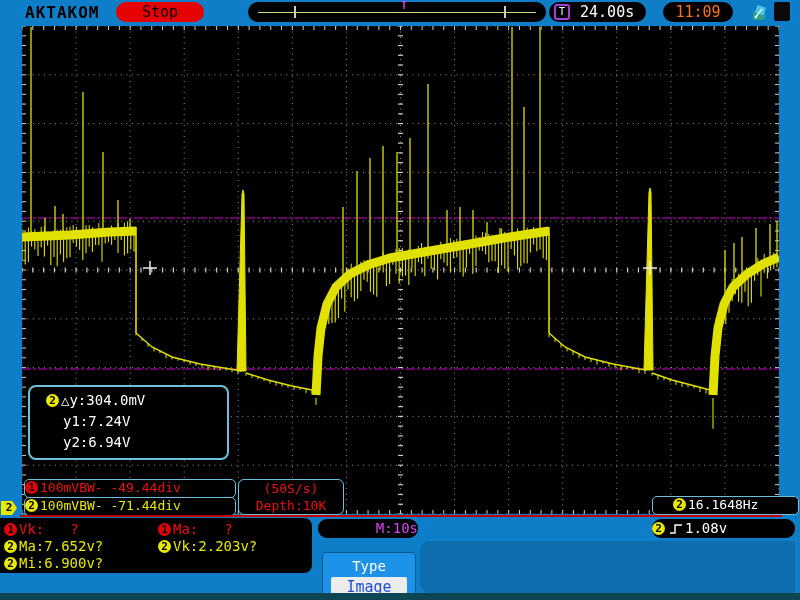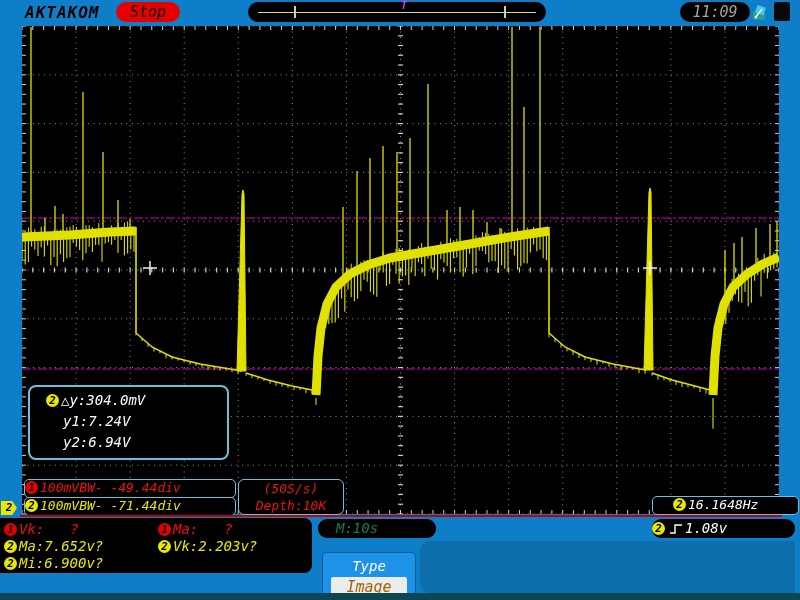"AKTAKOM" #screen { font-style: italic -> none }
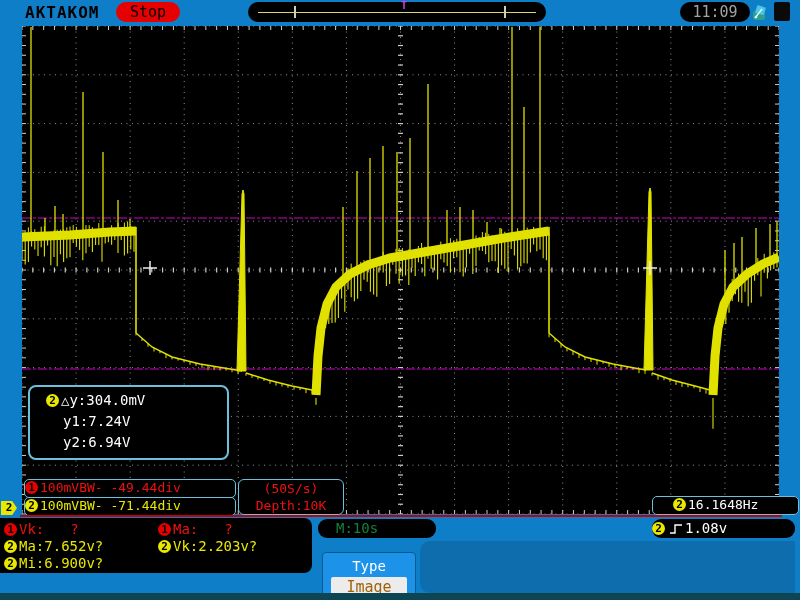"Stop" #stop-pill { width: 64px -> 88px }
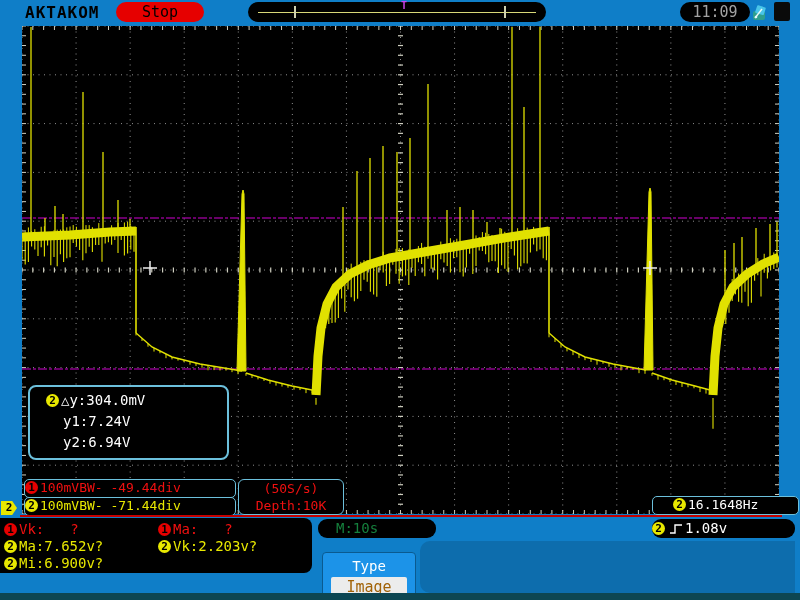"T 24.00s" div.abs { html: none -> <div> <span>T</span> <span>24.00s</span> </div> }
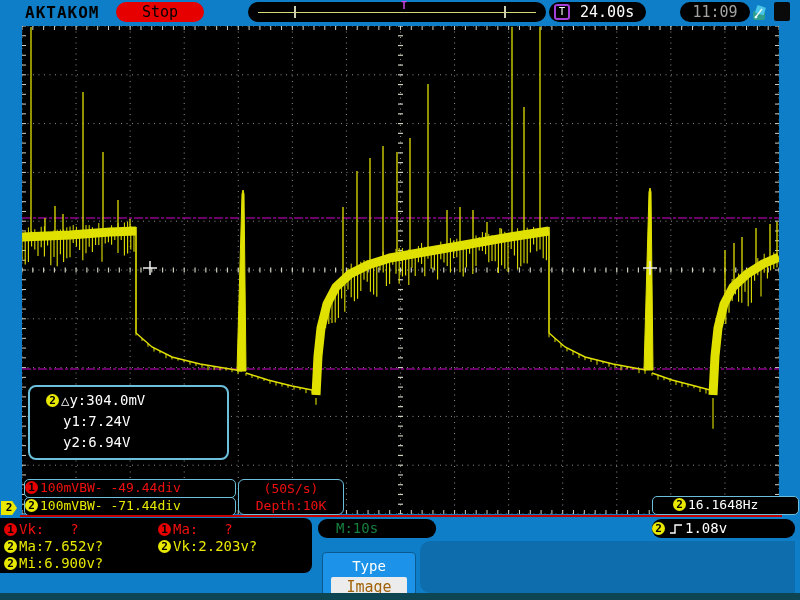"11:09" #clock-pill { color: #a3a3a3 -> #f97316; left: 680px -> 663px }
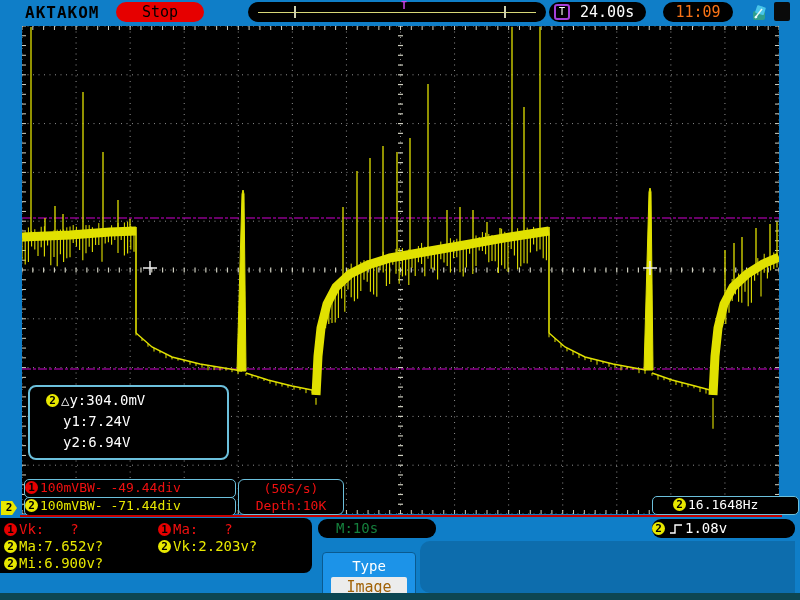"M:10s" #m-oval { color: #15803d -> #d946ef; padding-left: 18px -> none; text-align: left -> right }
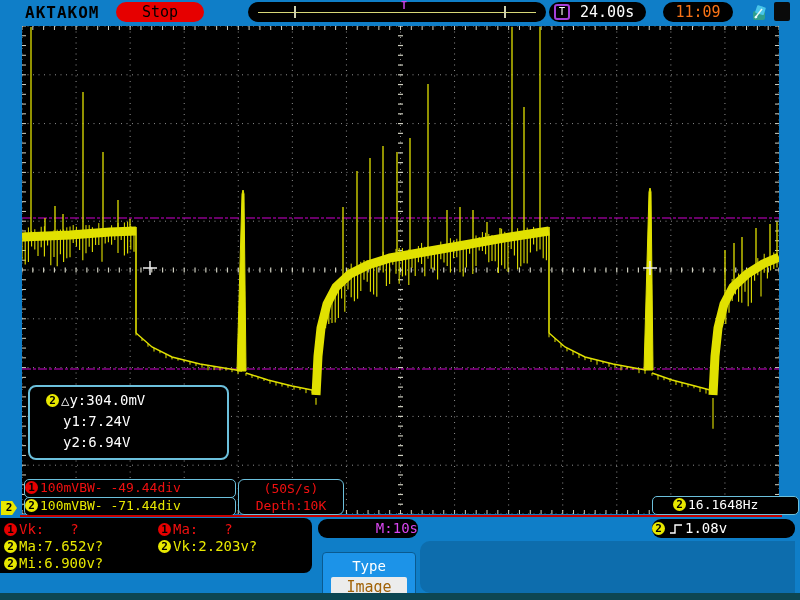"Image" #type-btn .tvalue { color: #a16207 -> #1d4ed8 }
